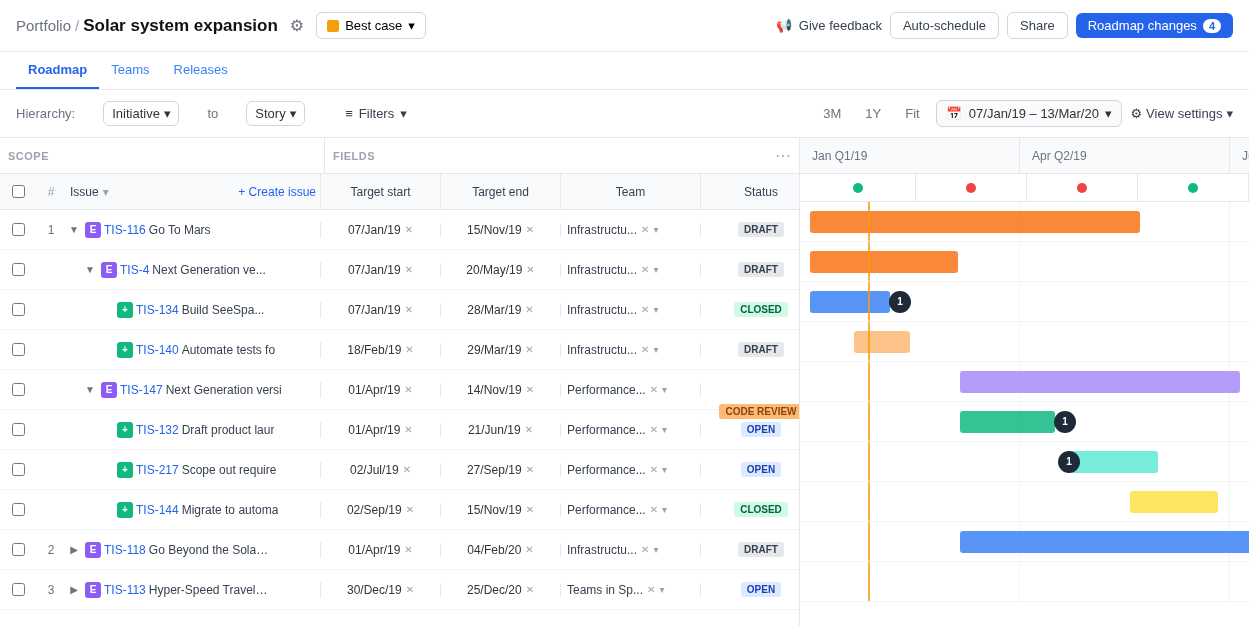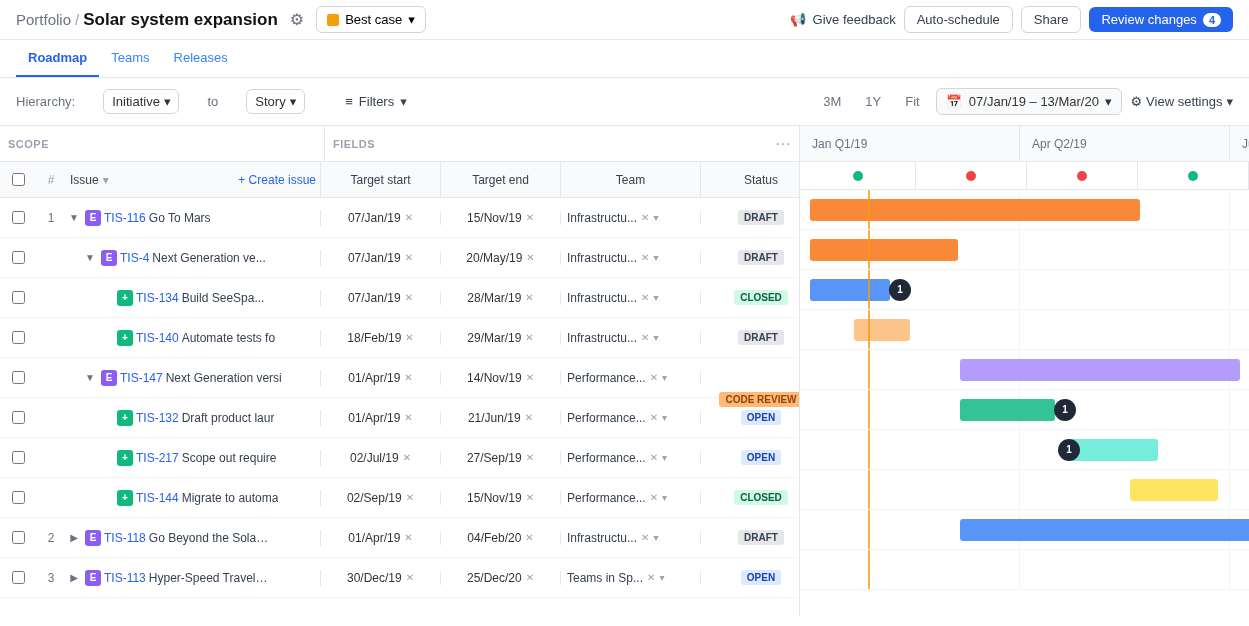"Portfolio" .top-header { height: 40px -> 52px }
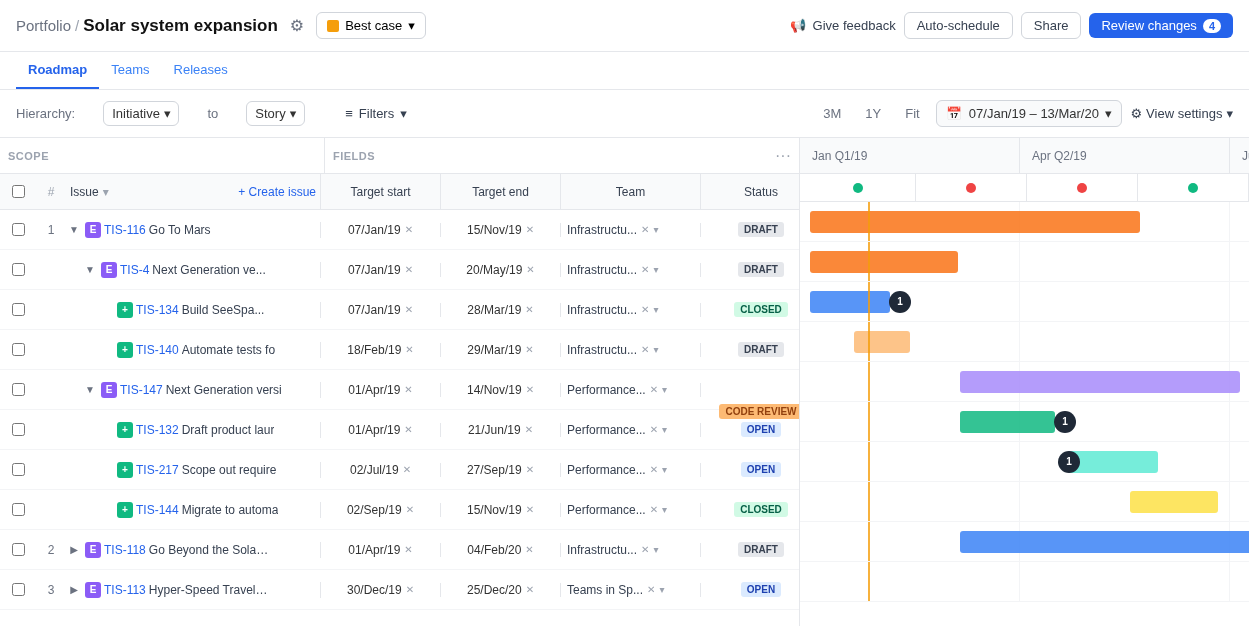"Review changes" span { text: Review -> Roadmap }
